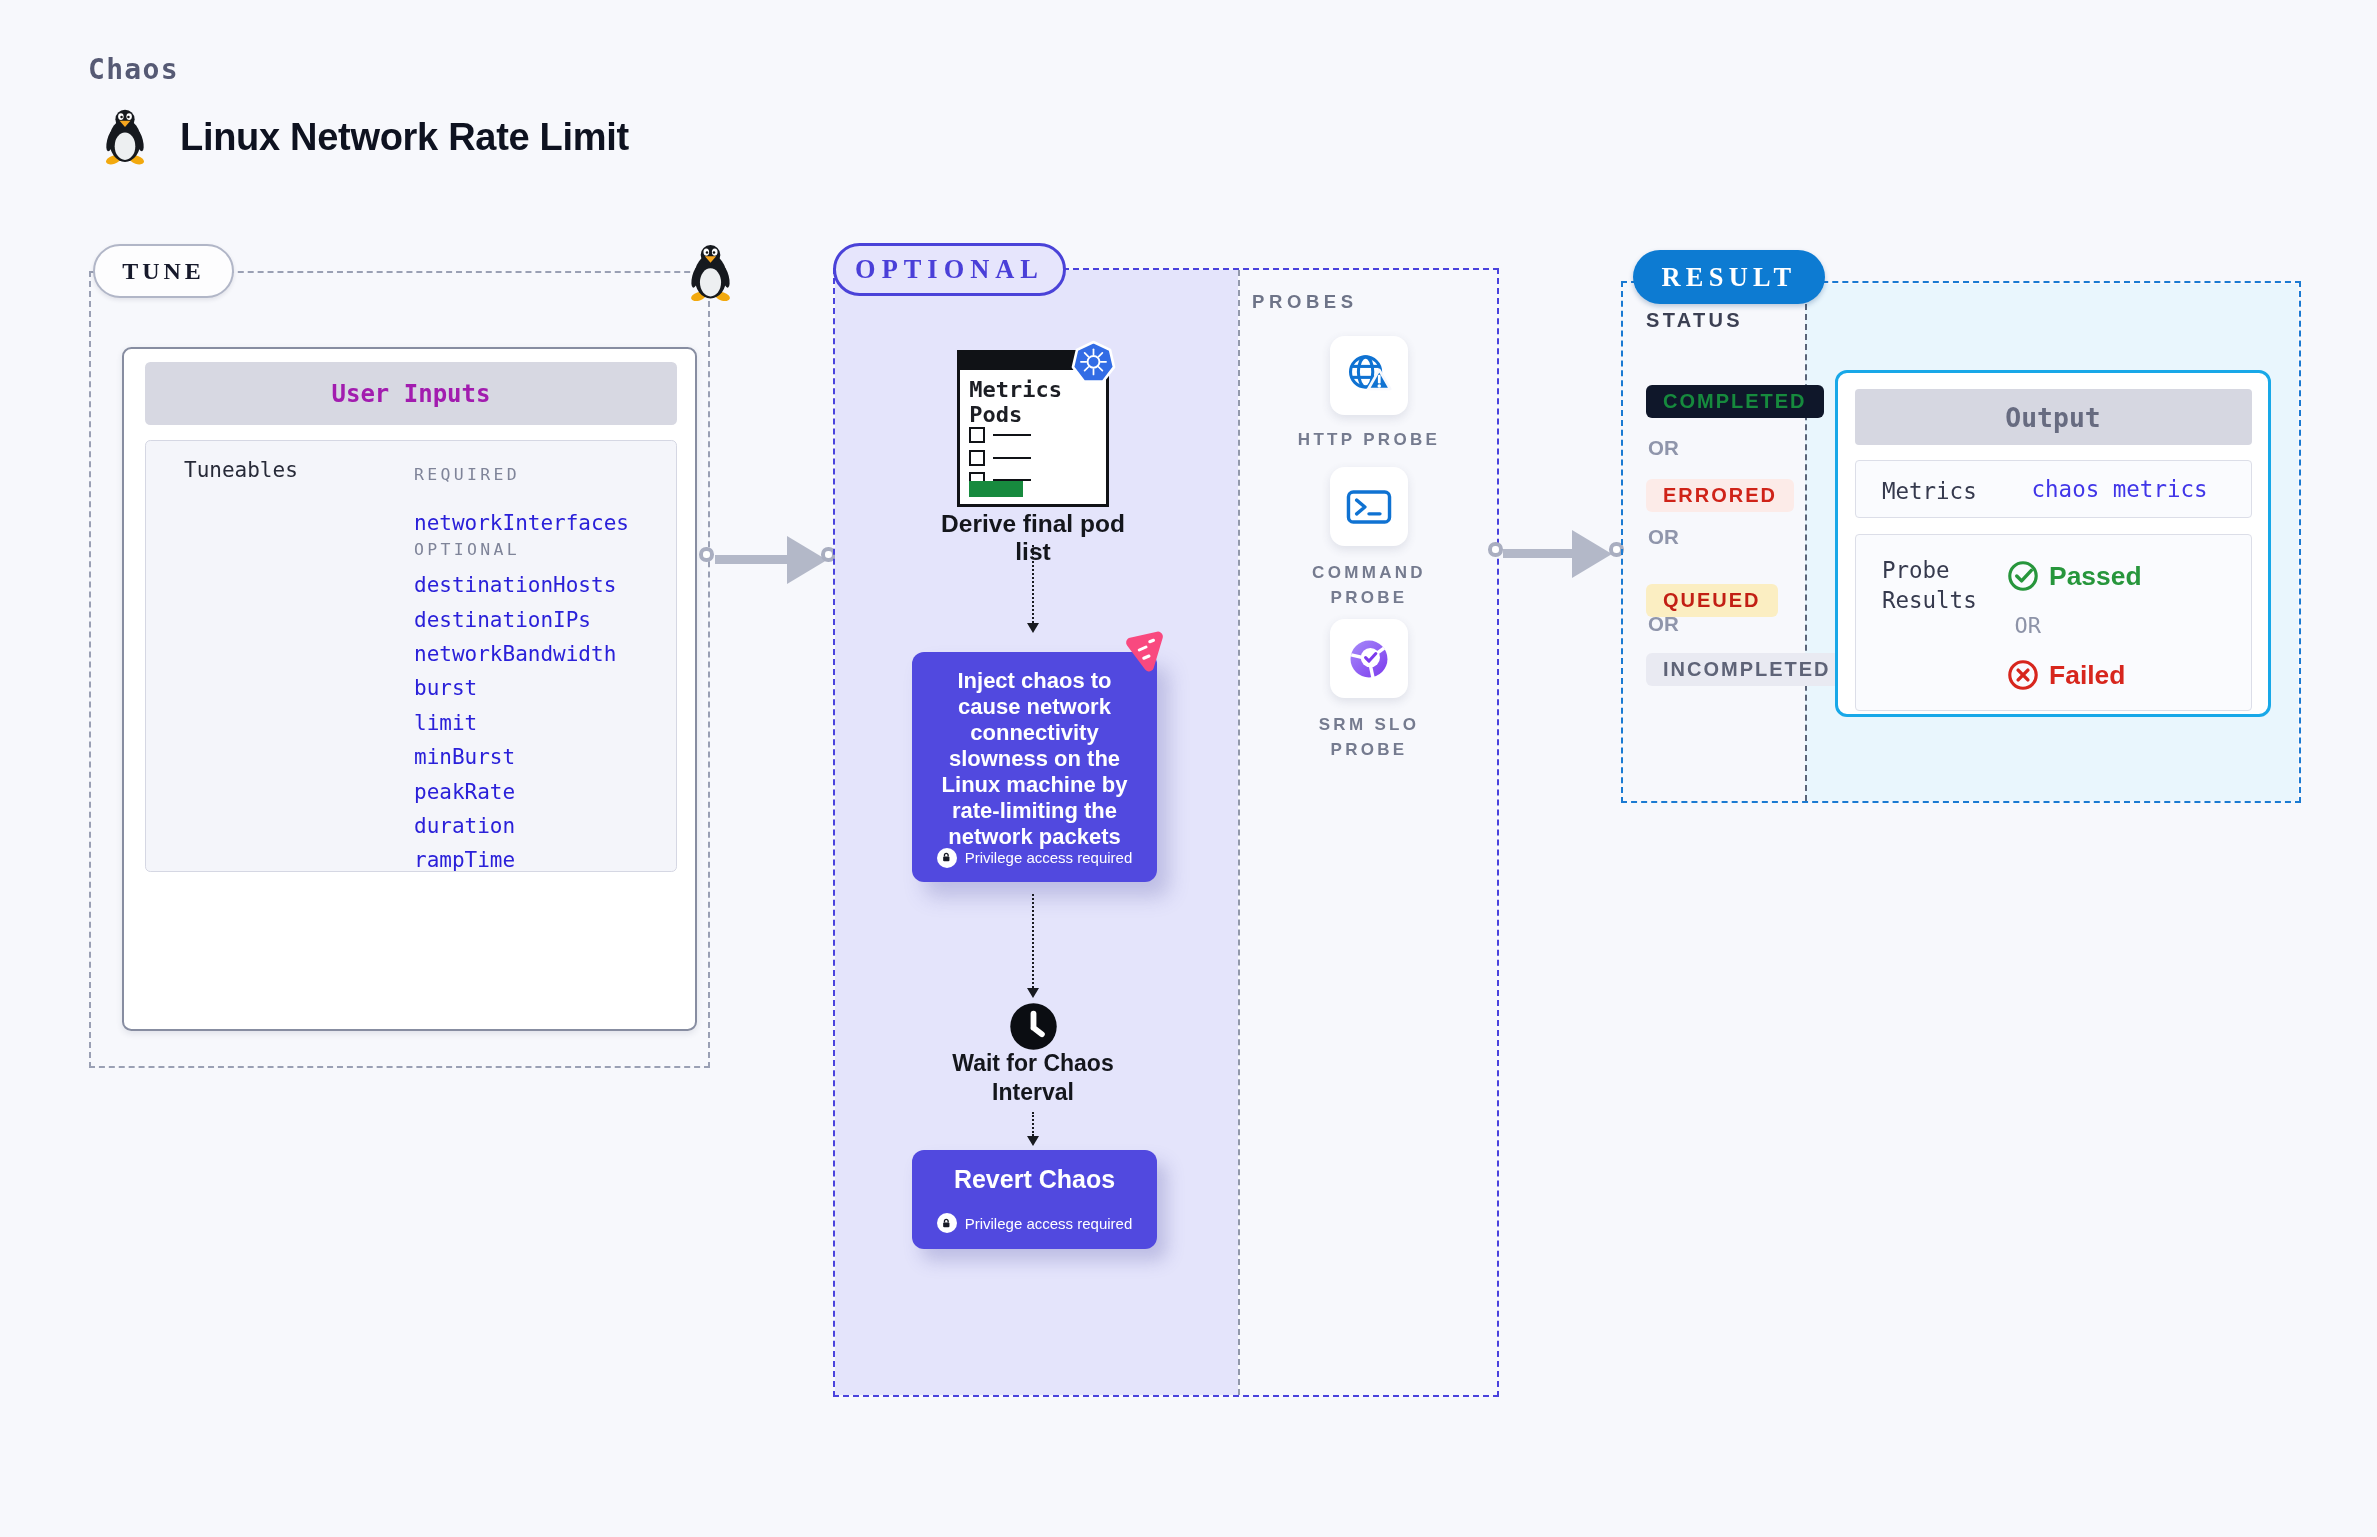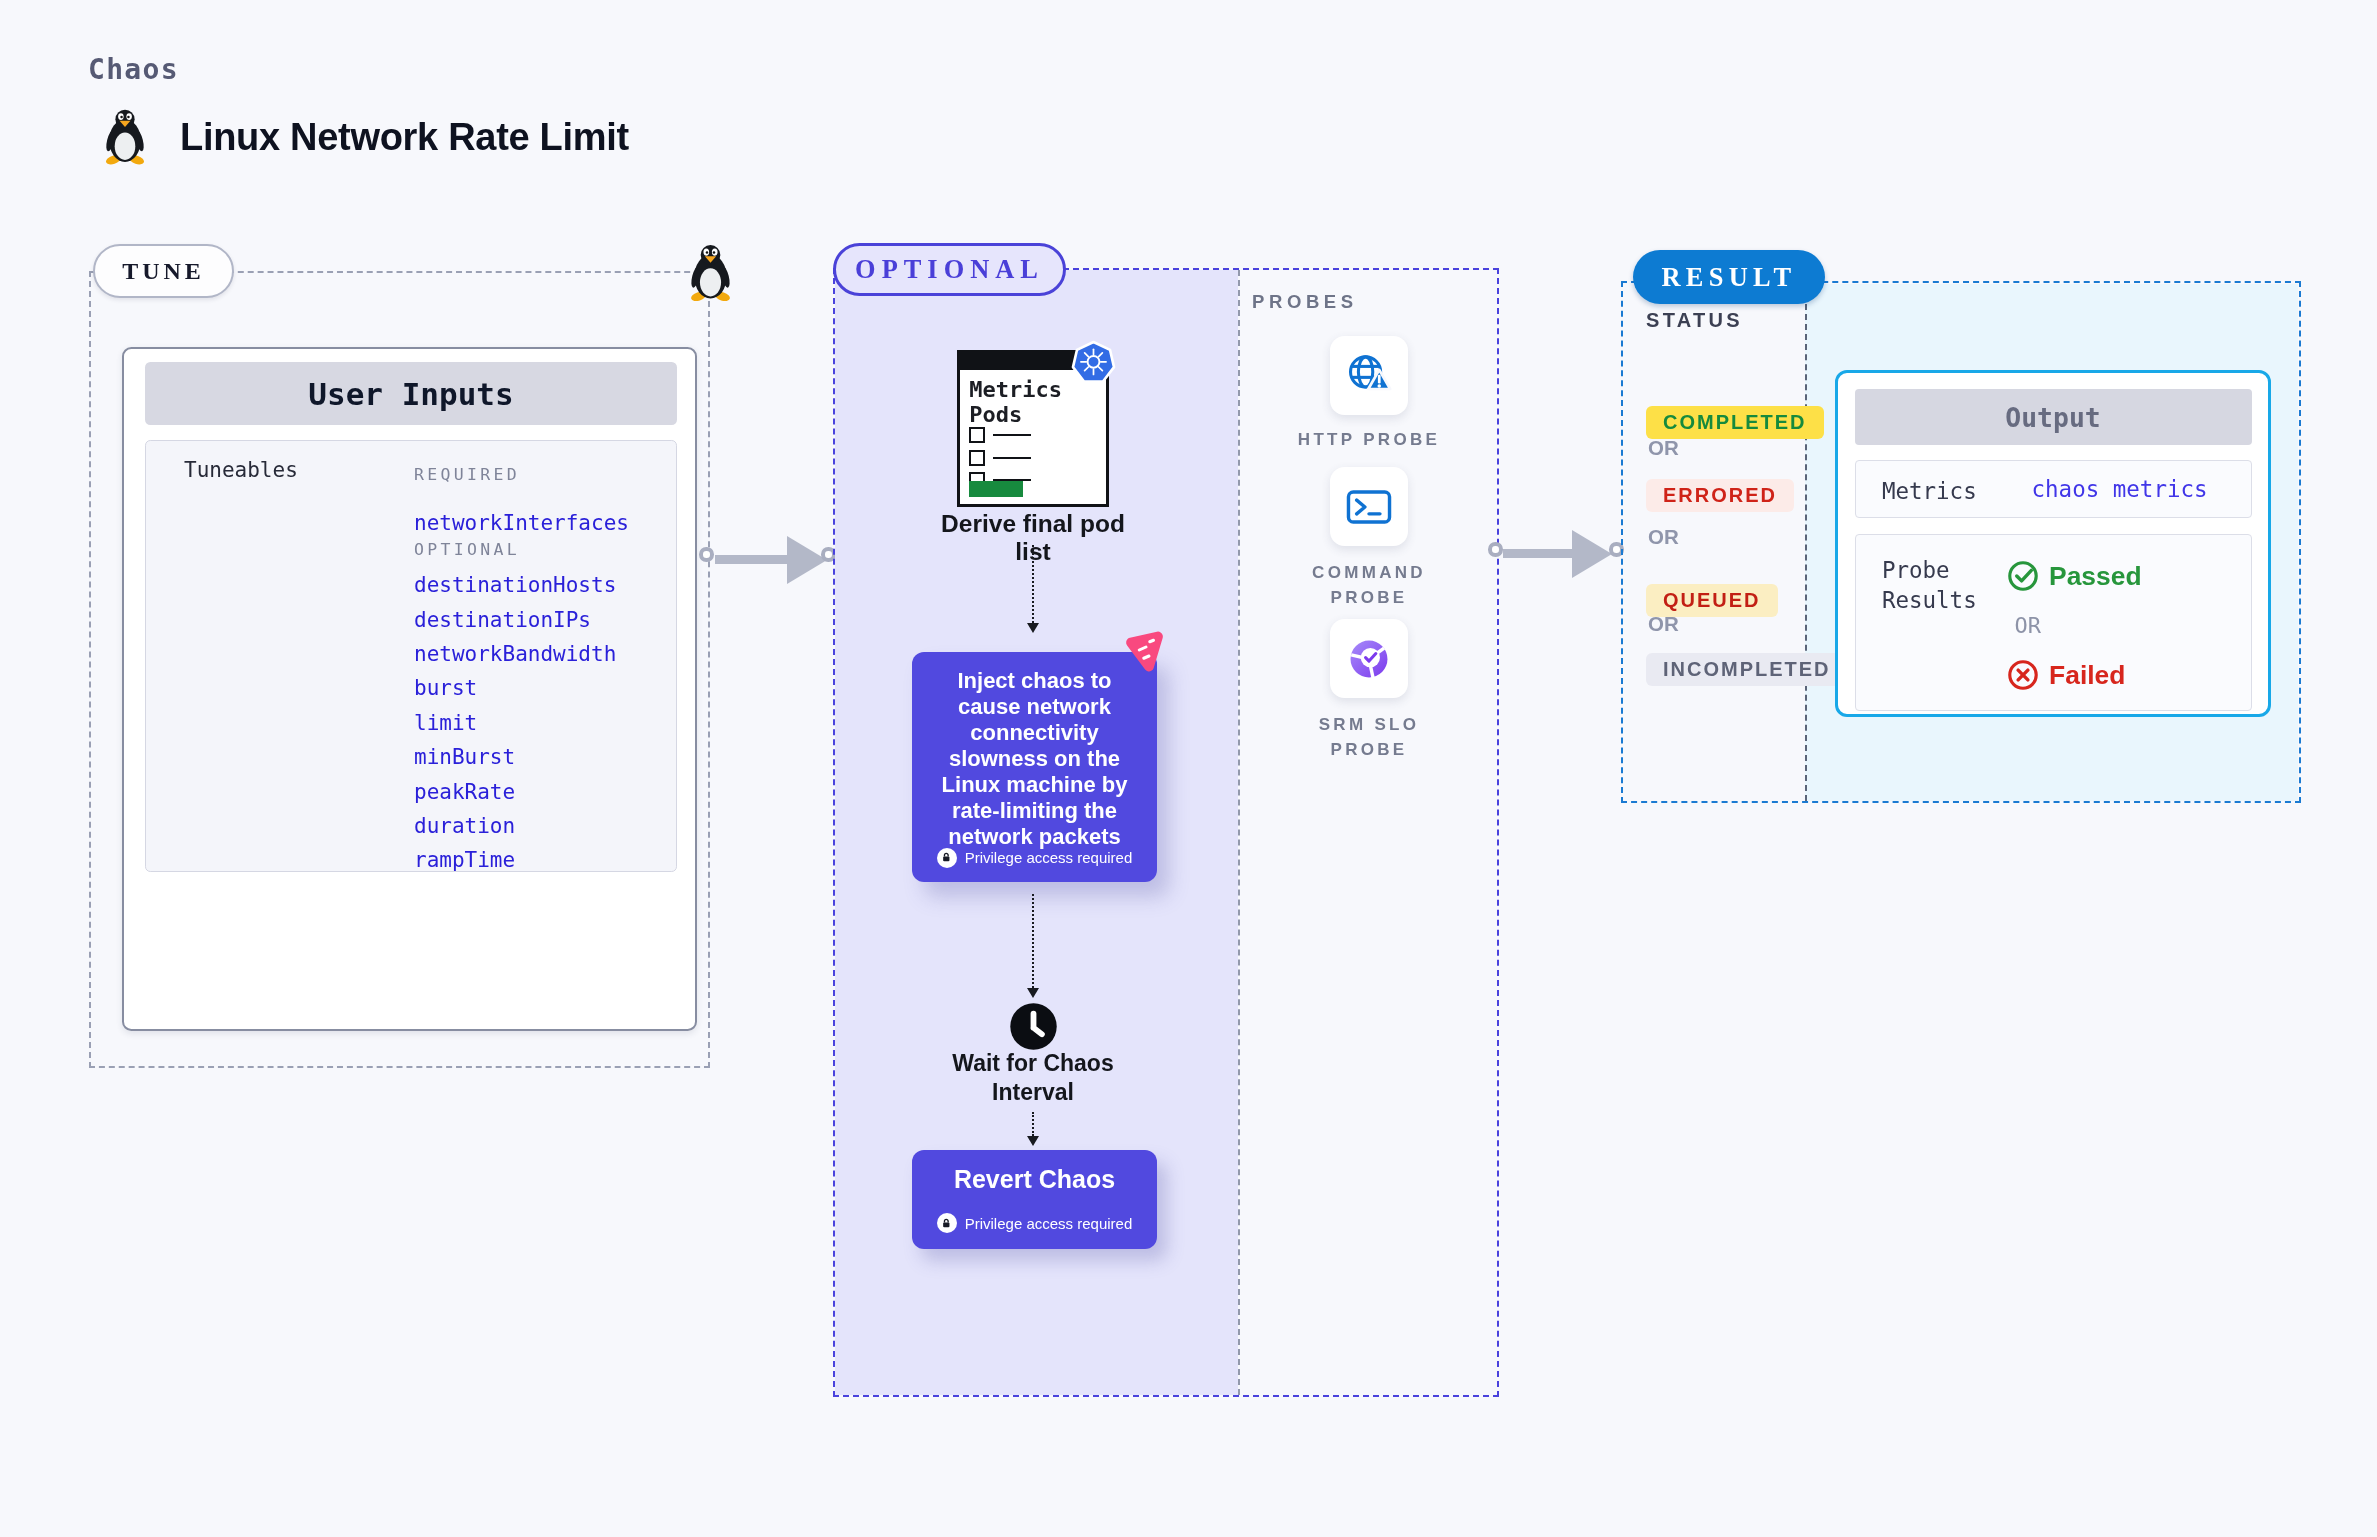"User Inputs" .ui-header { color: #0f172a -> #a21caf; font-size: 31px -> 24px }
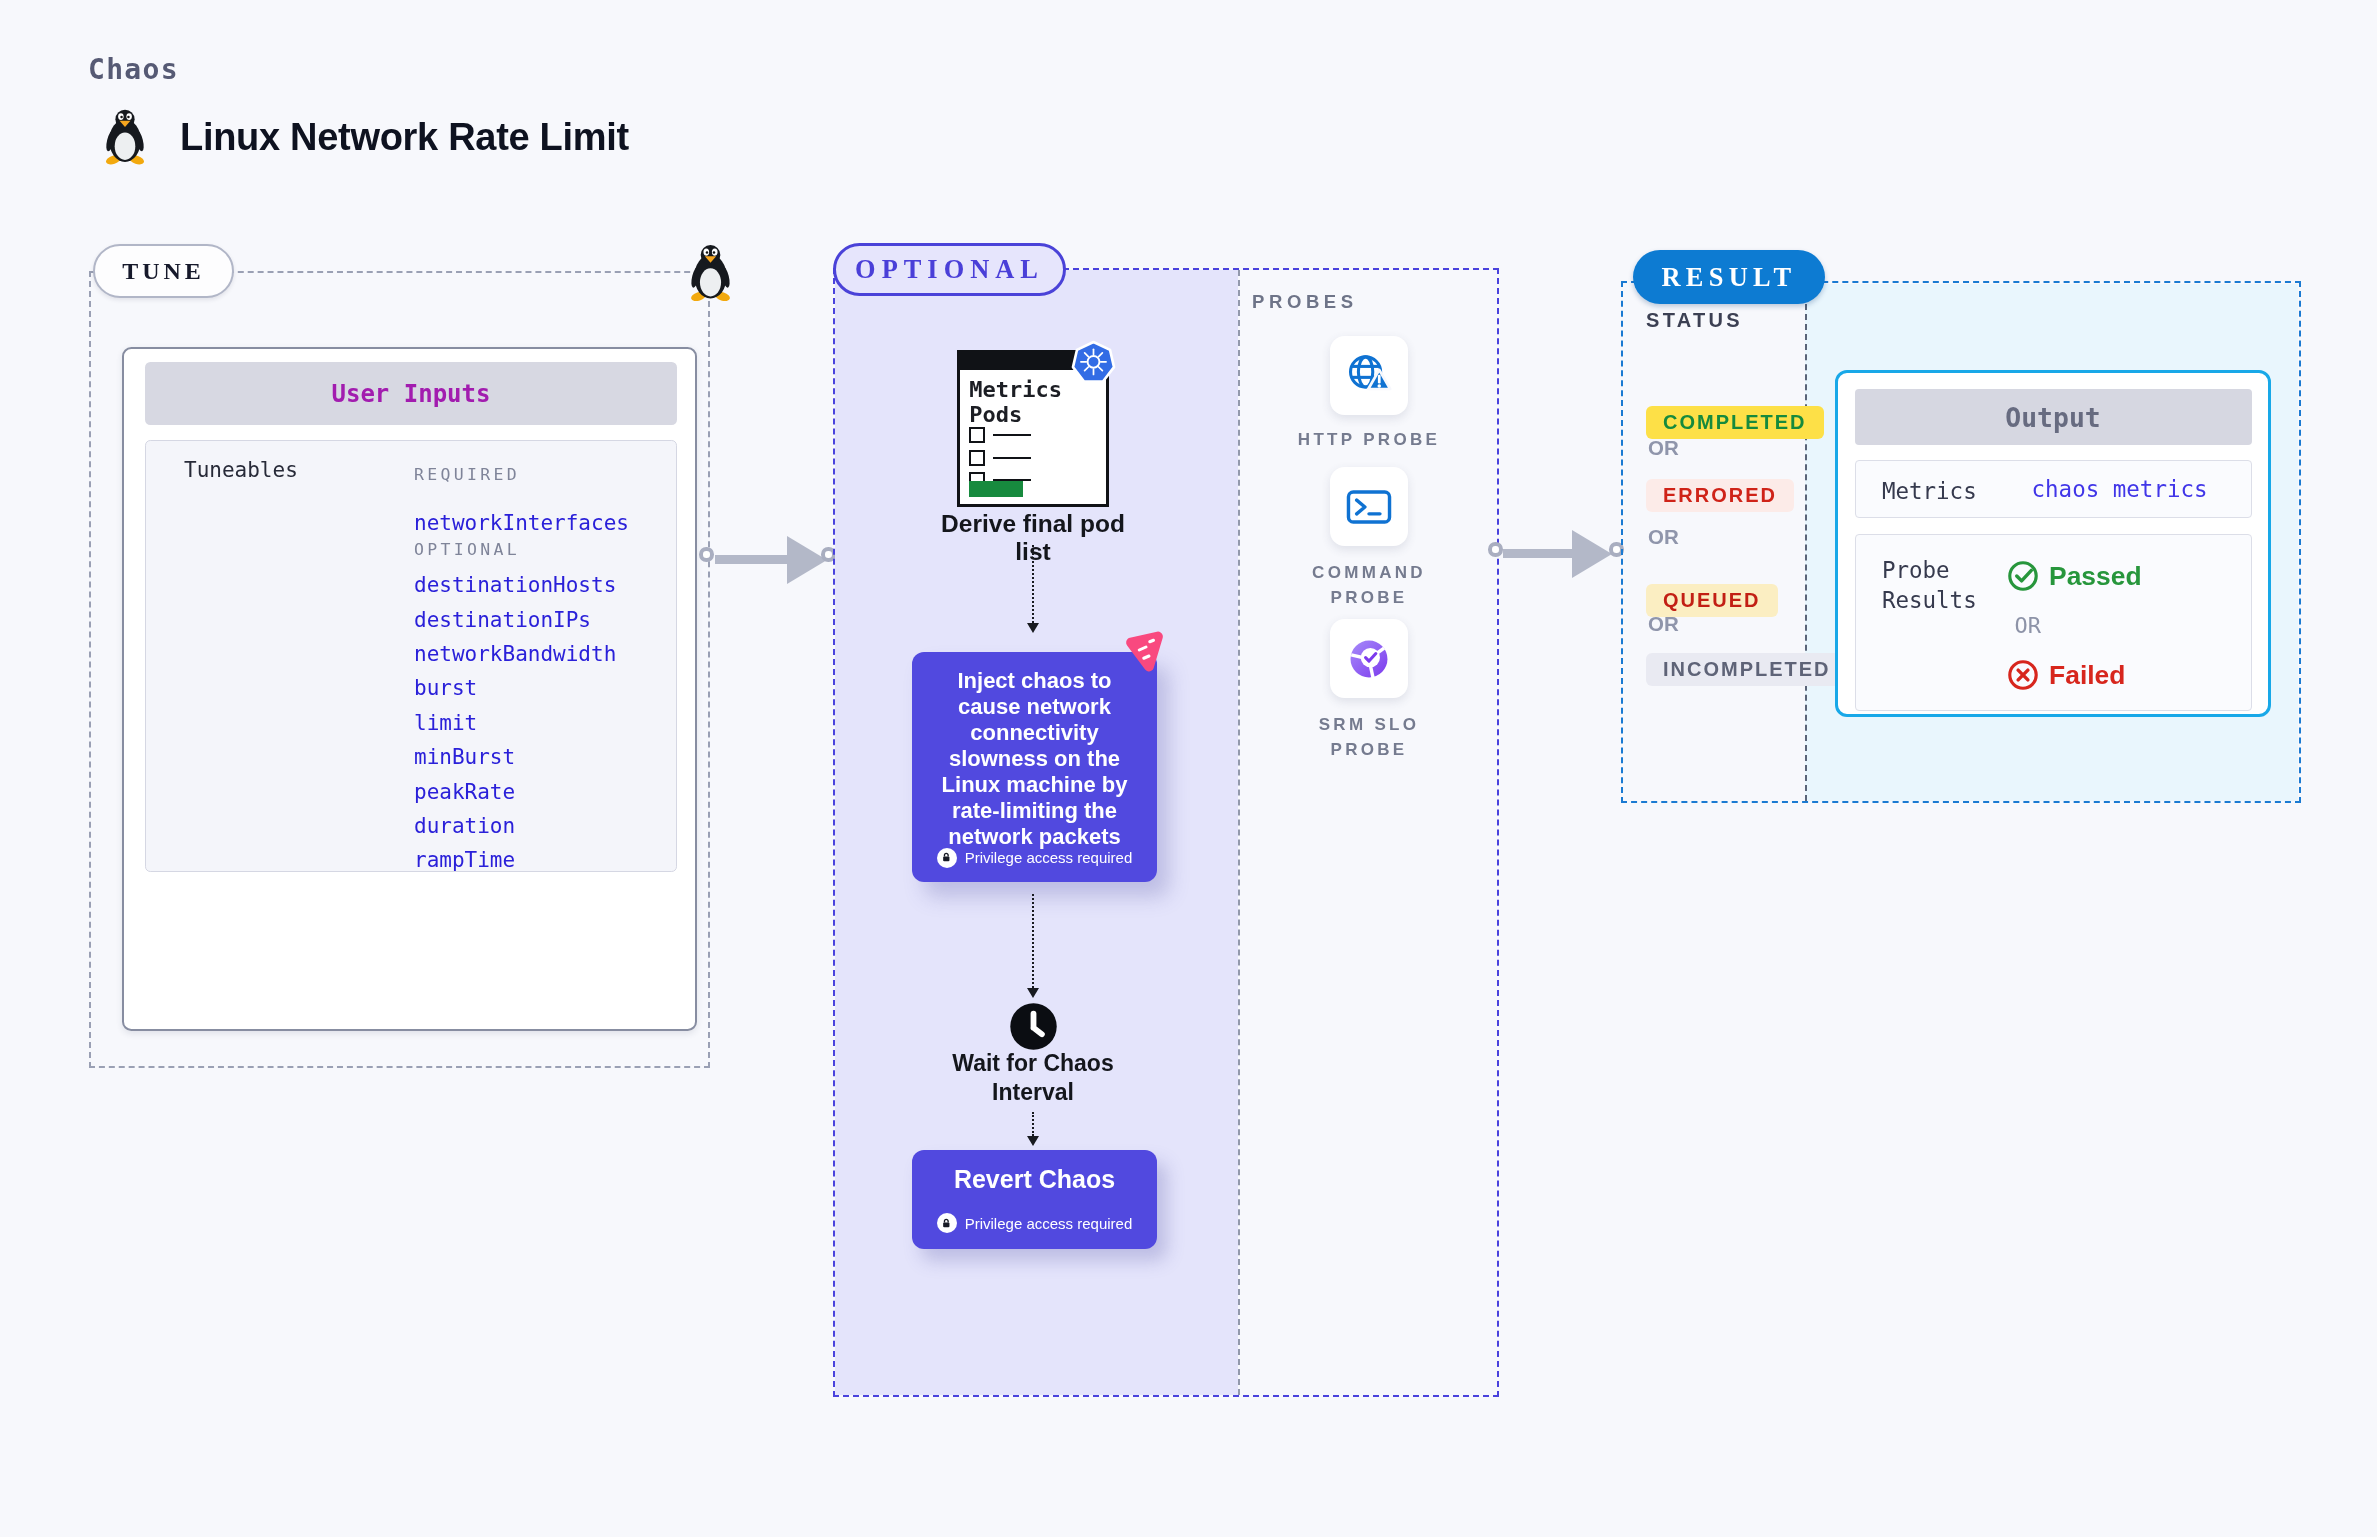"COMPLETED" .badge-completed { background: #fde047 -> #0f172a; top: 406px -> 385px }
